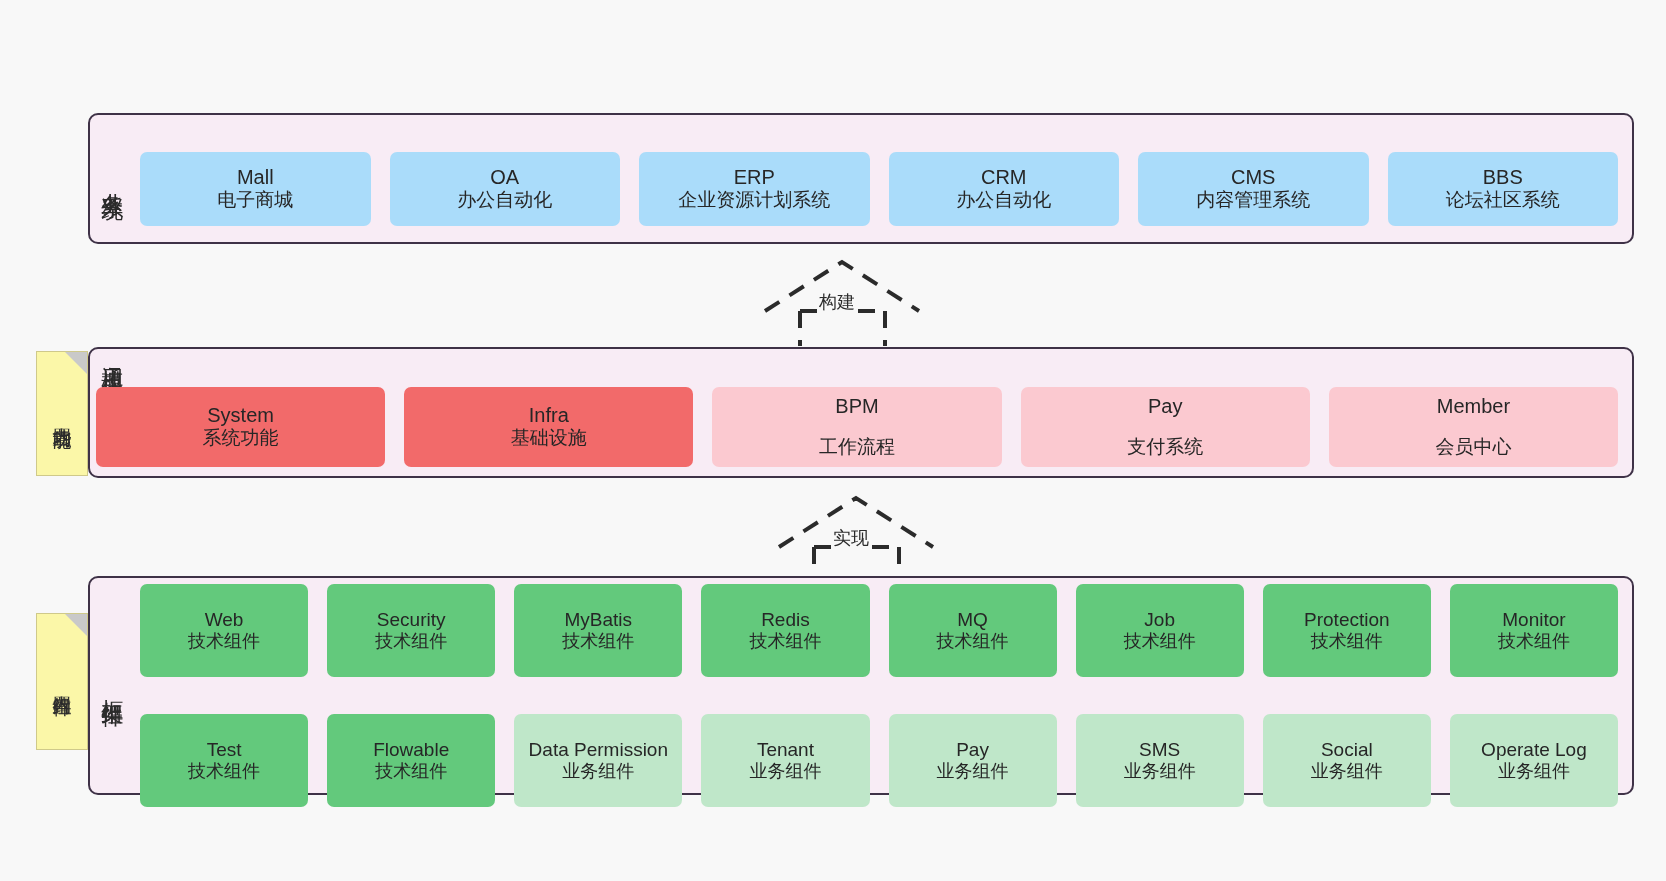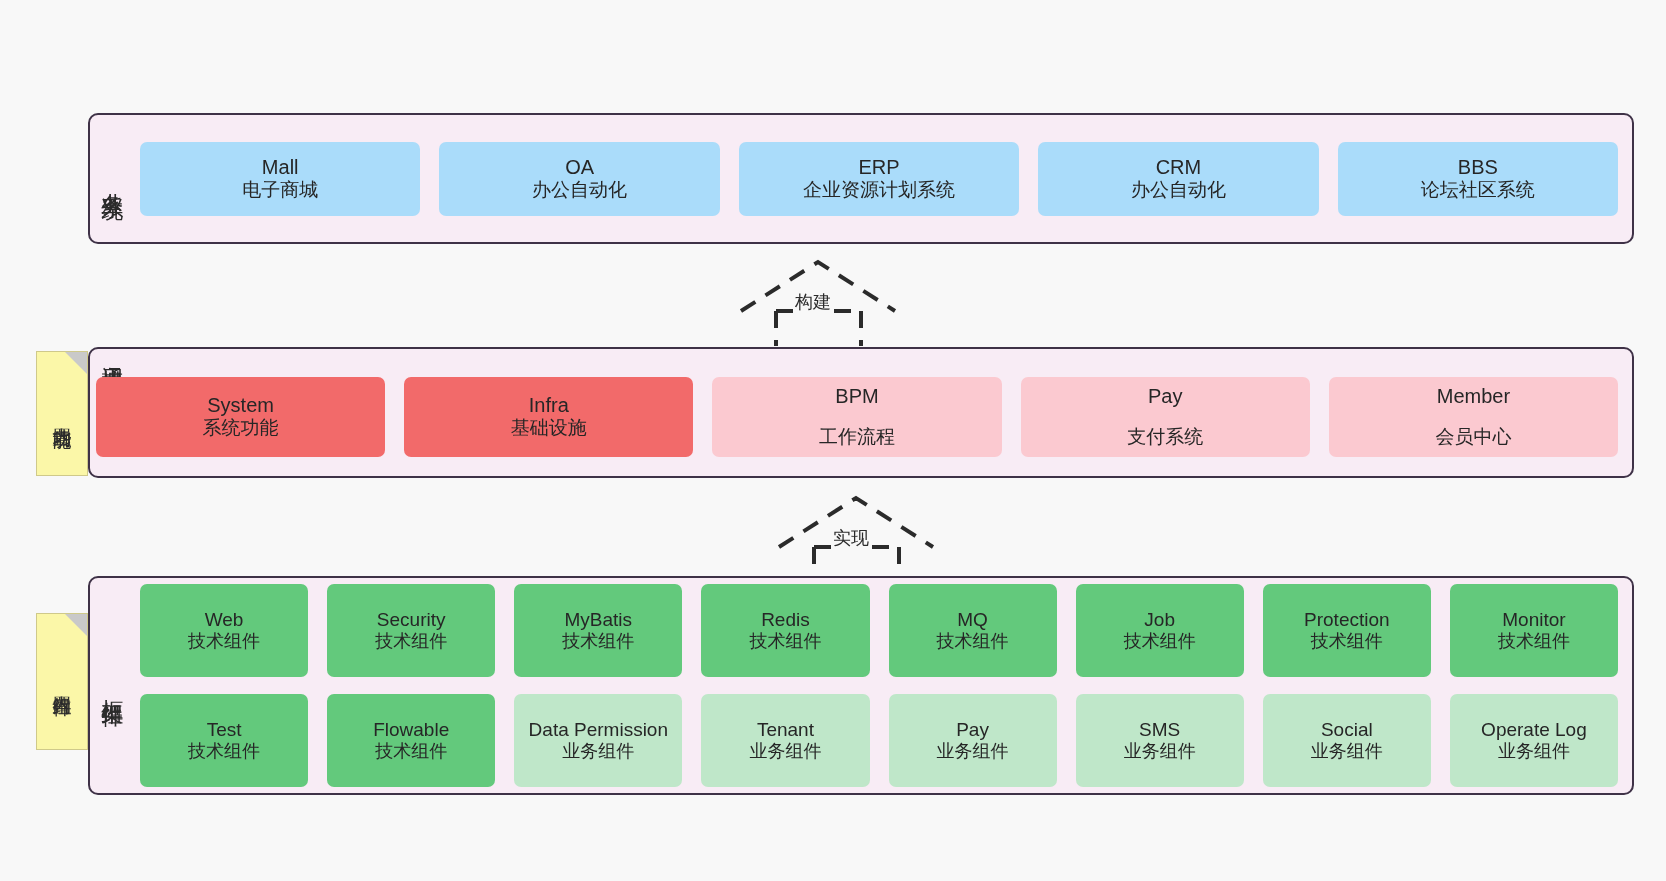"Mall" .node { margin-top: none -> 20px }
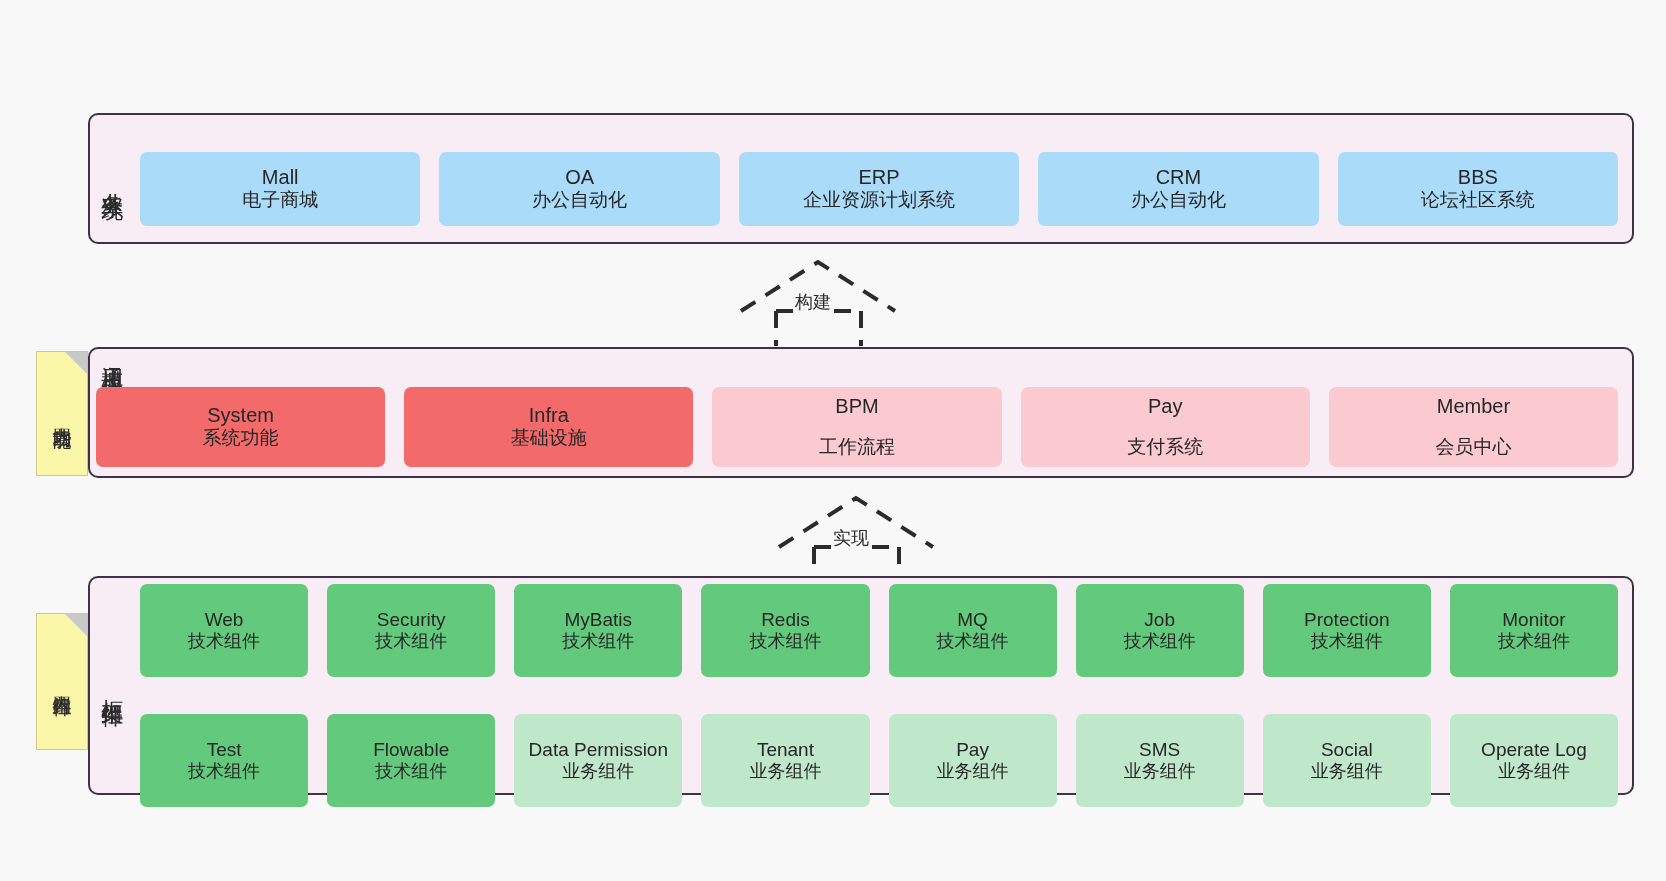"CMS" div.node { html: none -> <div> <span>CMS</span> <span>内容管理系统</span> </div> }
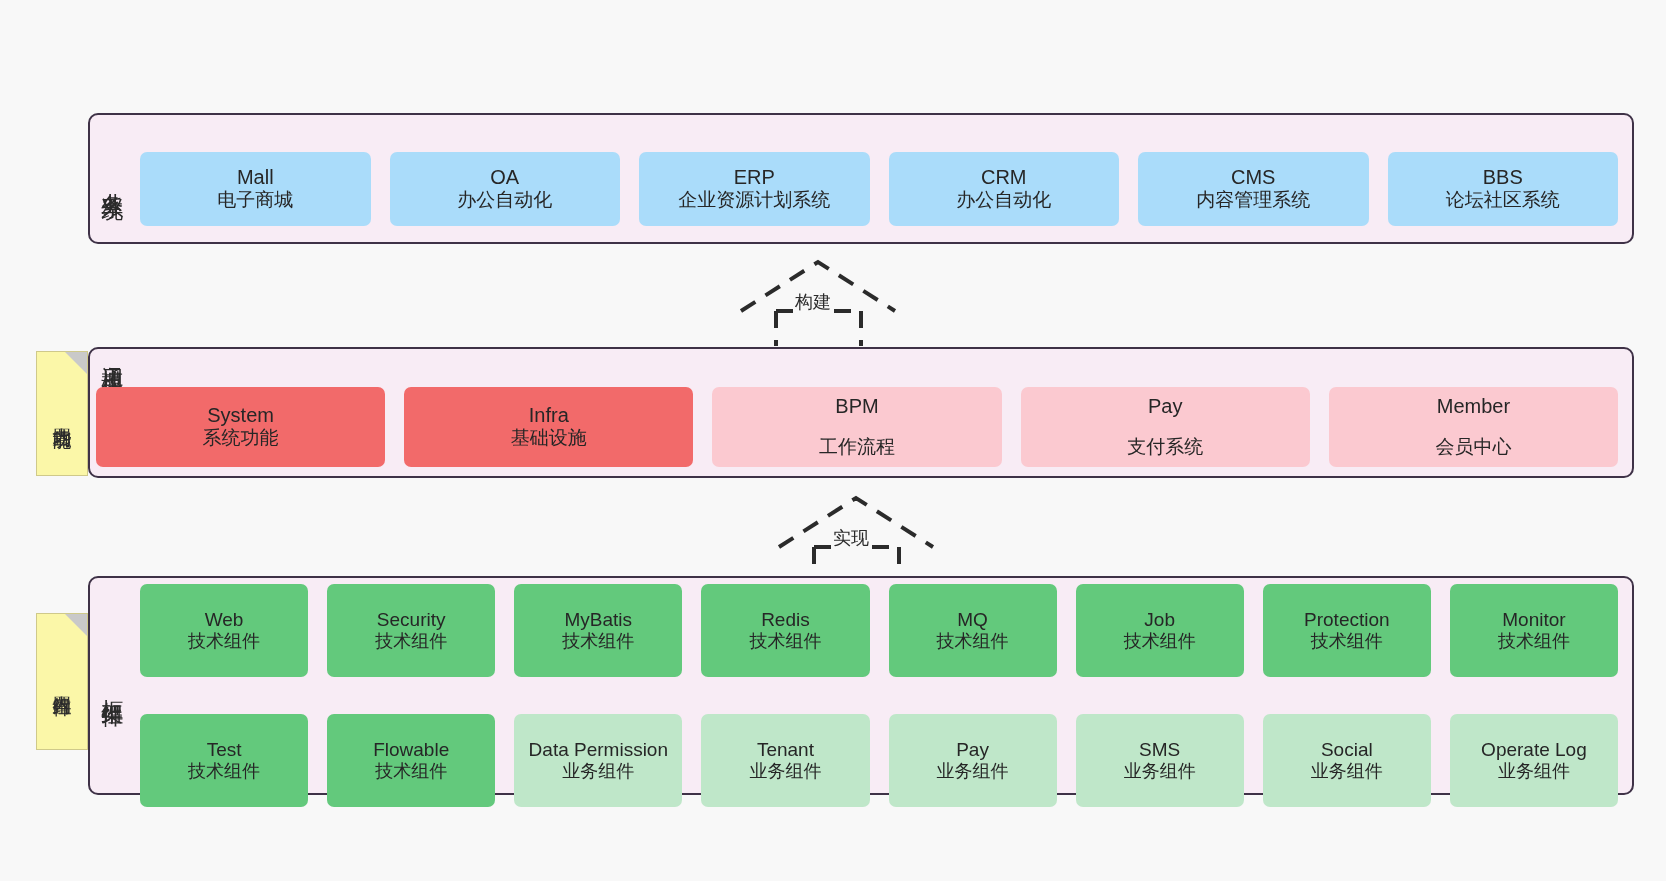"构建" #arrow-build { left: 731px -> 755px }
